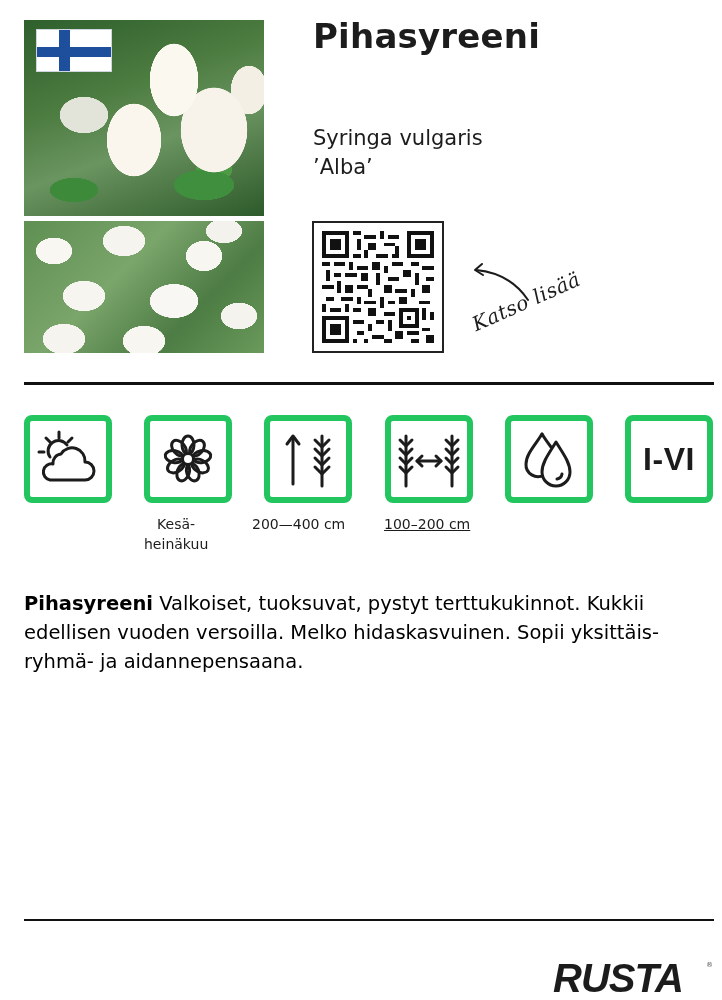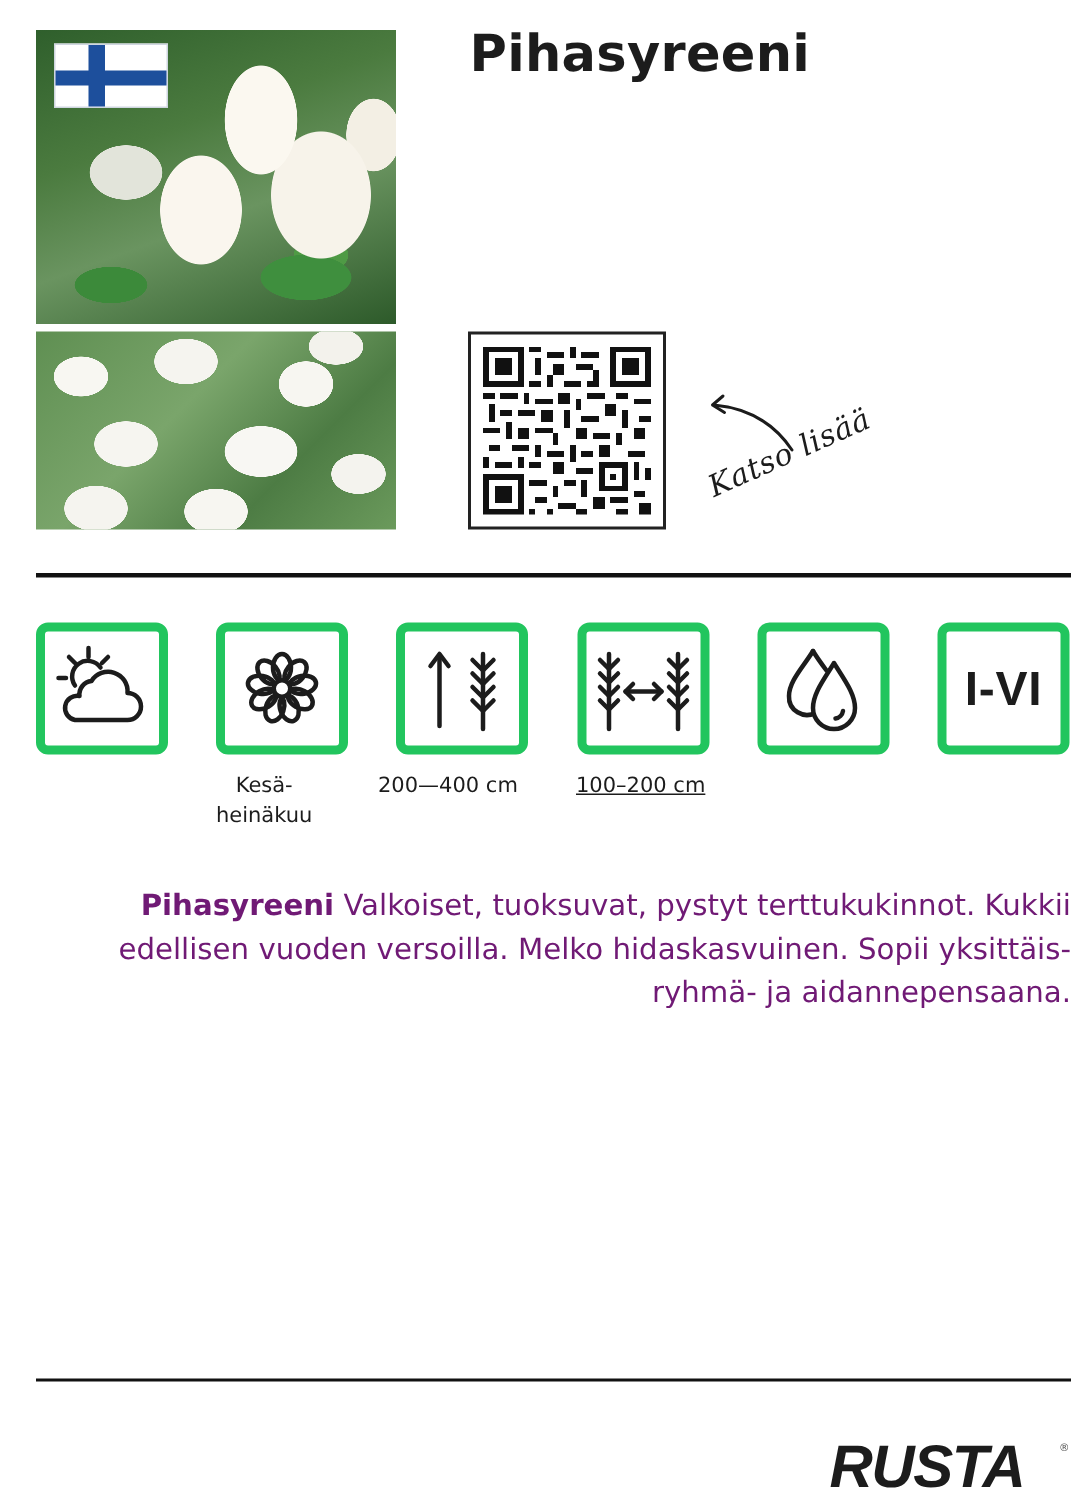"Syringa vulgaris" div { html: none -> <div>Syringa vulgaris</div> }
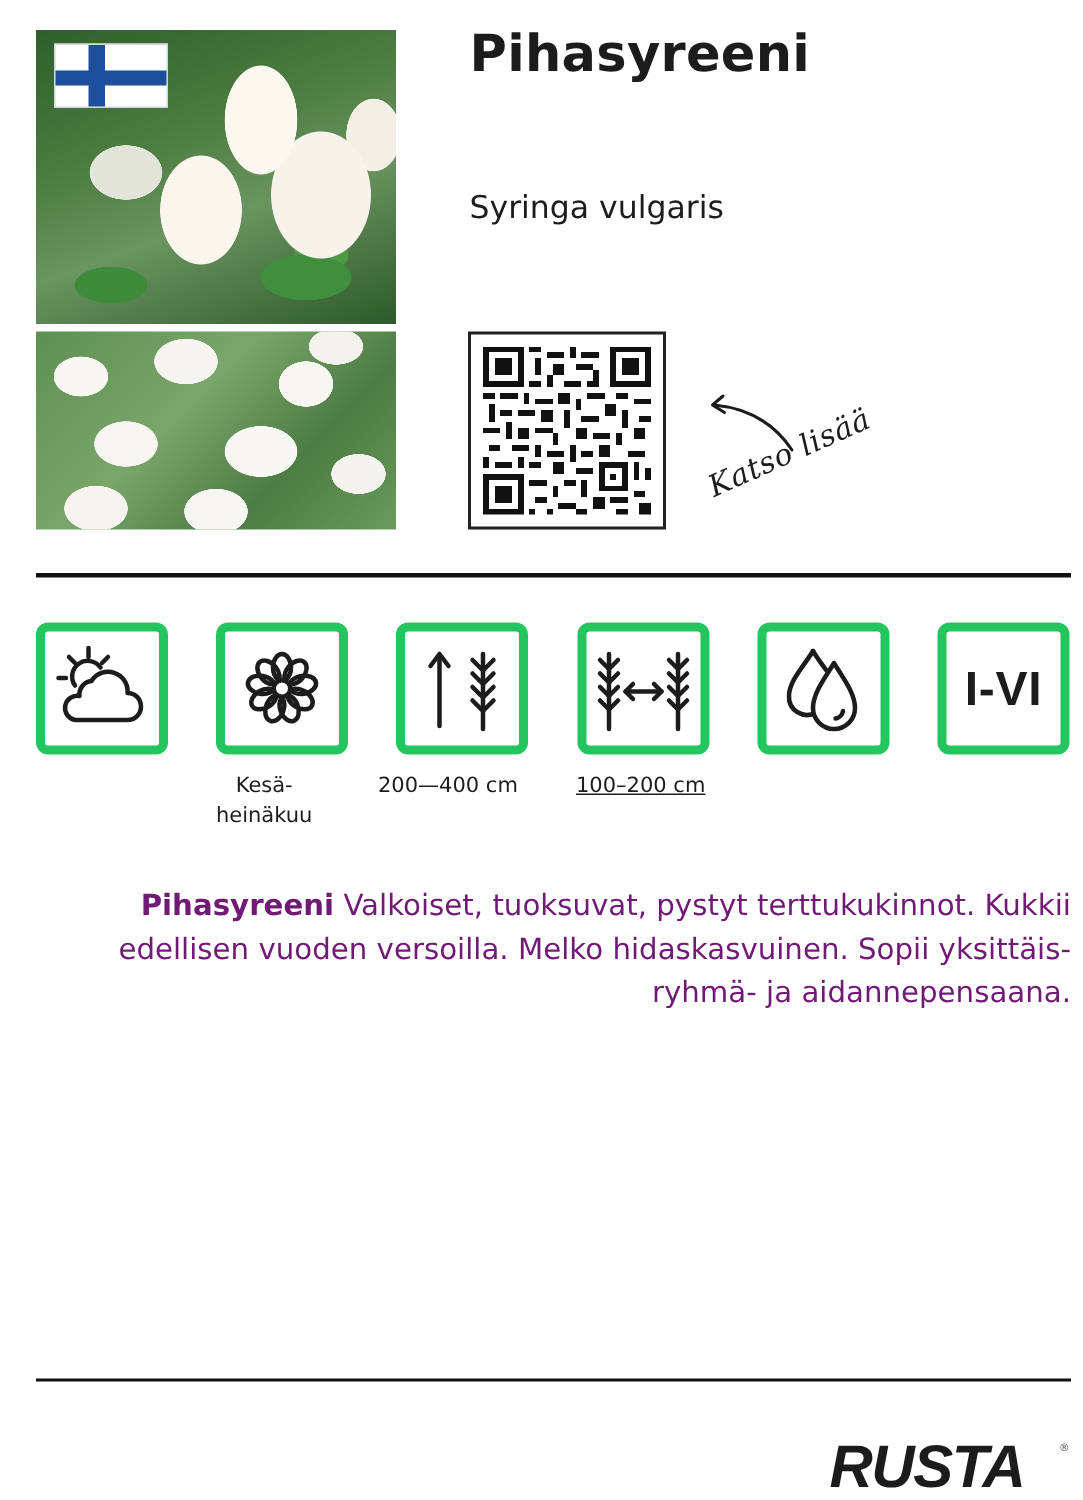"’Alba’" div { html: none -> <div>’Alba’</div> }
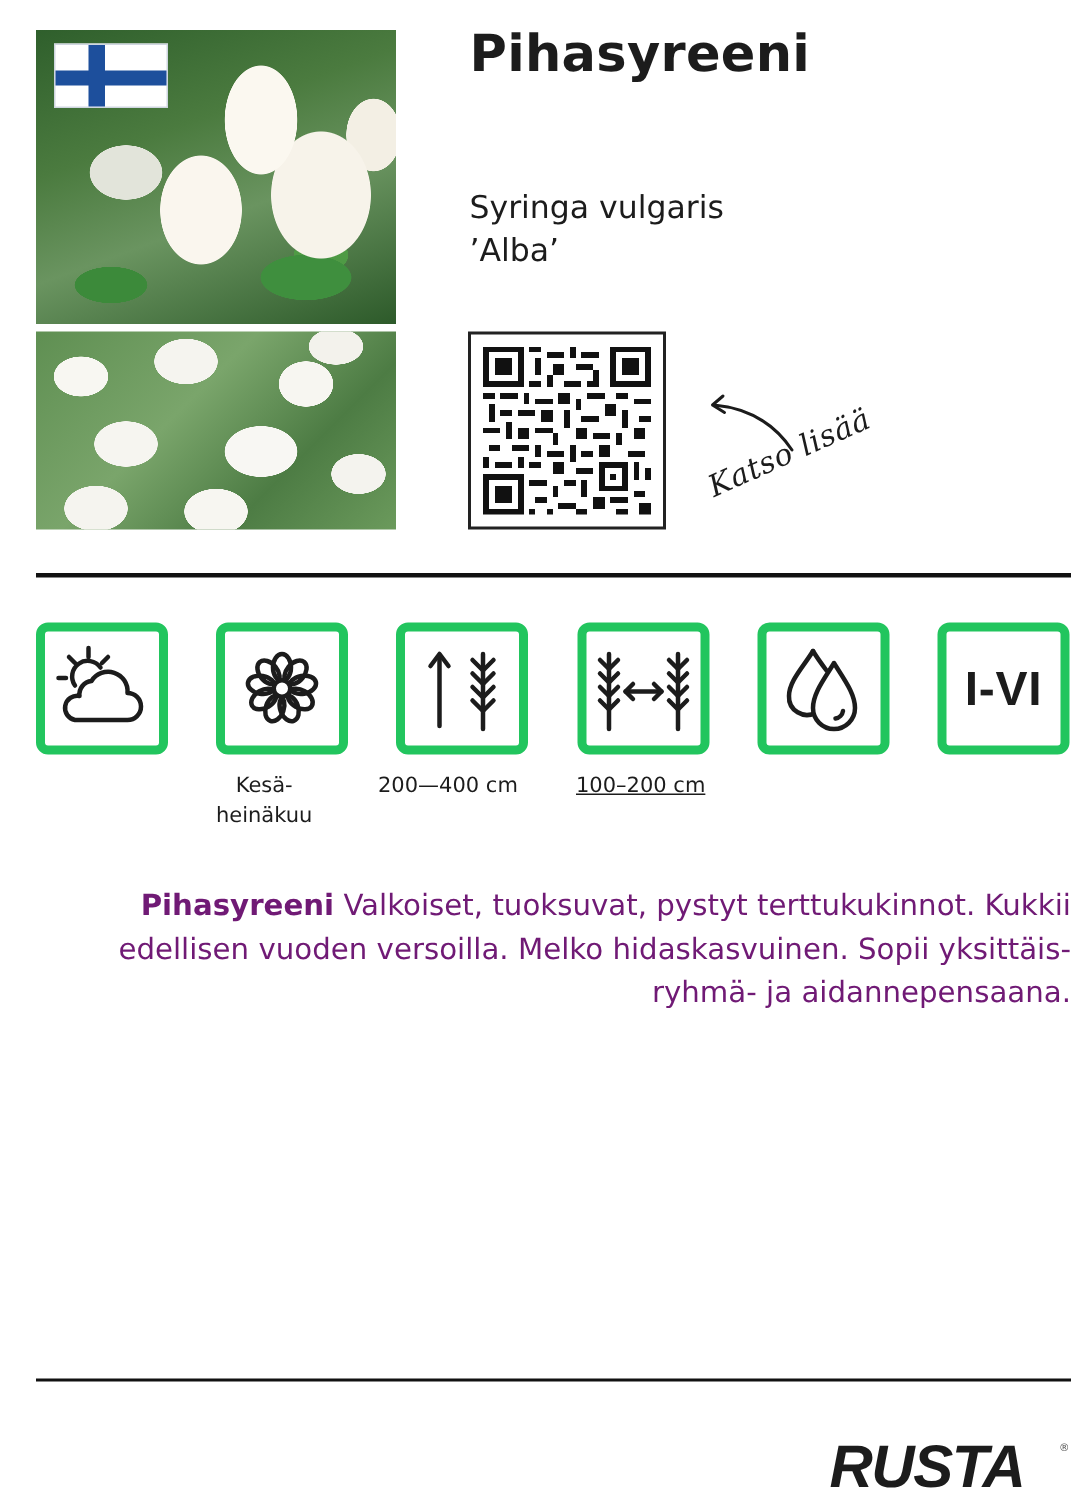"Pihasyreeni Valkoiset, tuoksuvat, pystyt" .desc { color: #701a75 -> #000000; text-align: right -> none }
